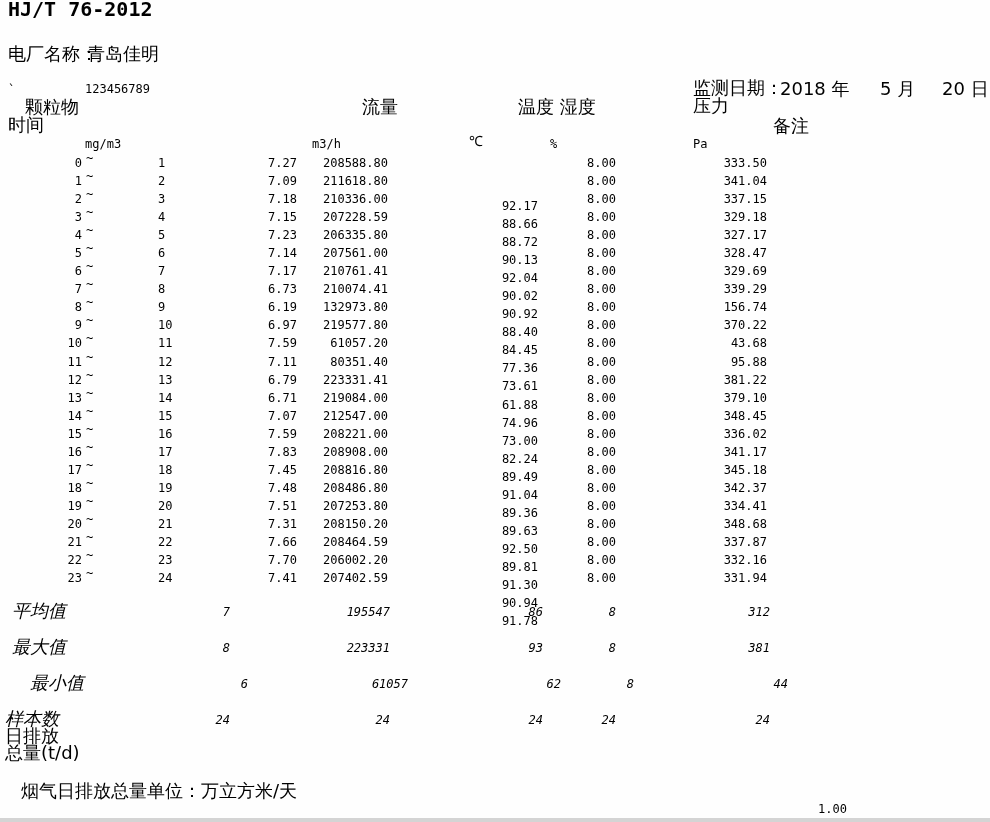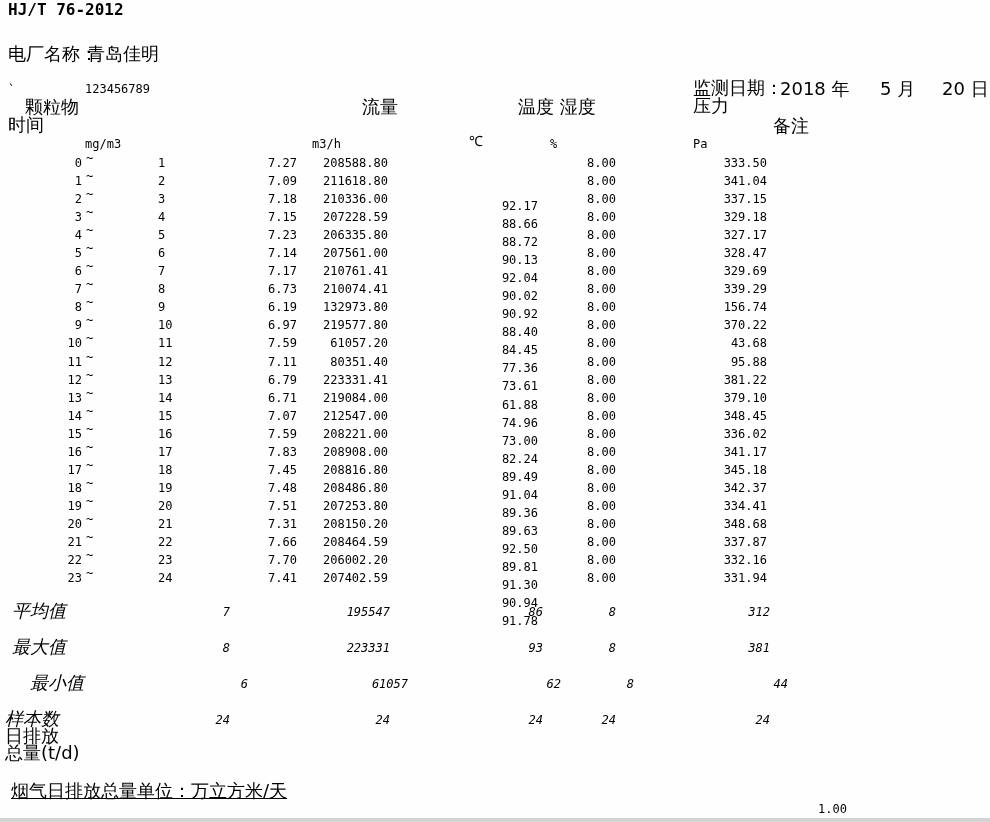"HJ/T 76-2012" #standard { font-size: 16px -> 20px }
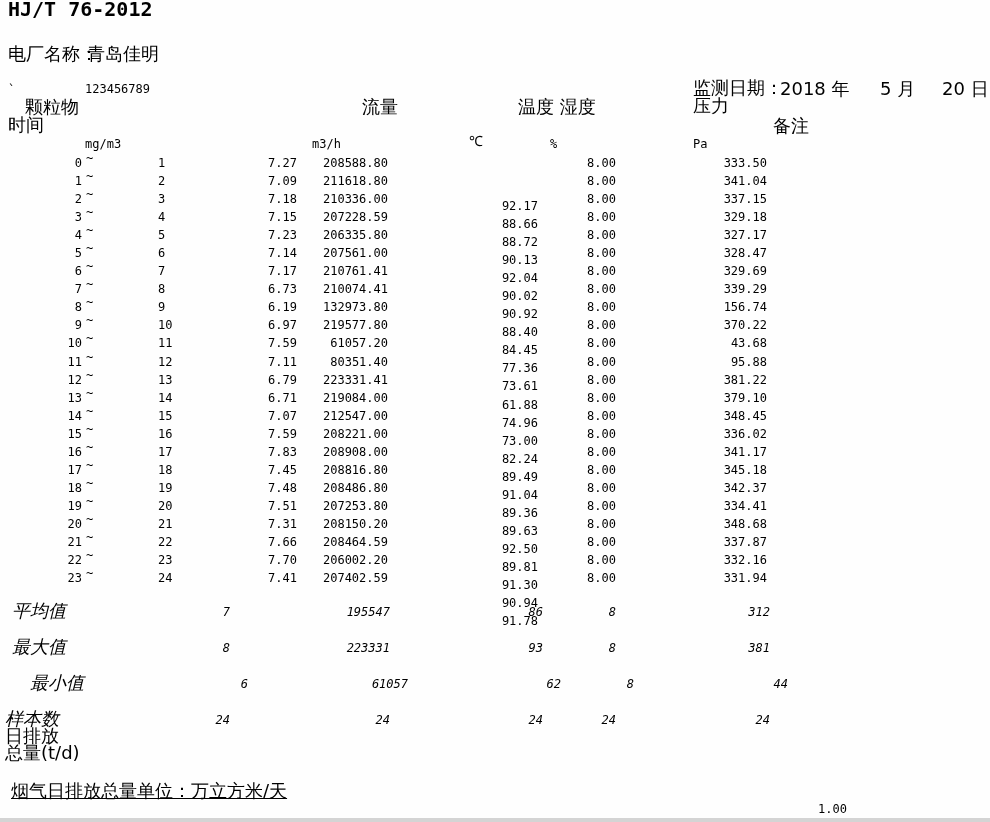"烟气日排放总量单位：万立方米/天" #unit-note { left: 11px -> 21px; text-decoration: underline -> none }
